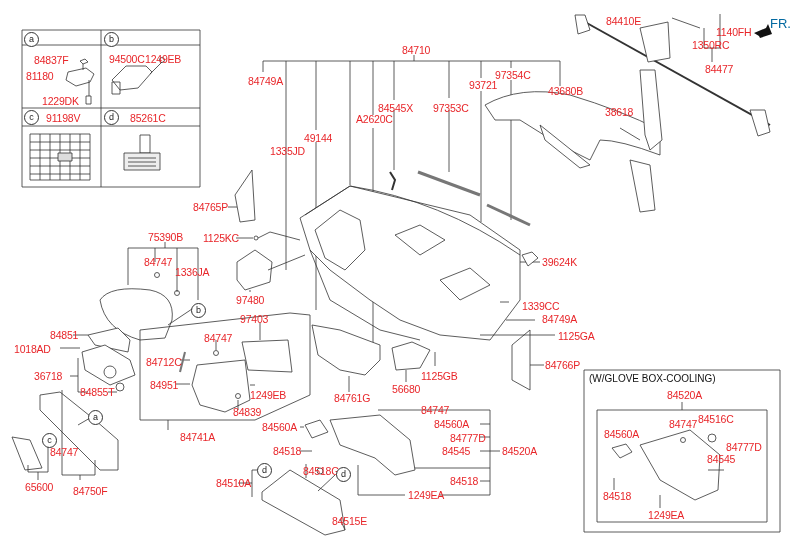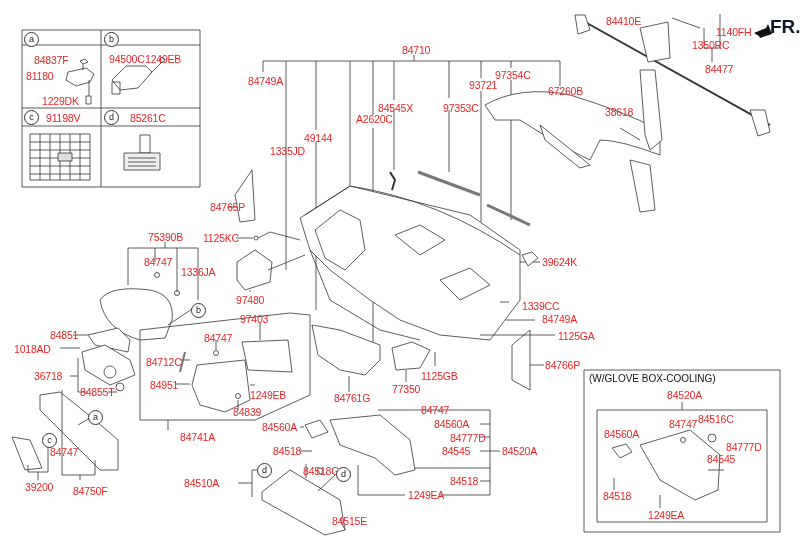"FR." .fr { color: #0f172a -> #0369a1; font-size: 19px -> 13px; font-weight: bold -> normal }
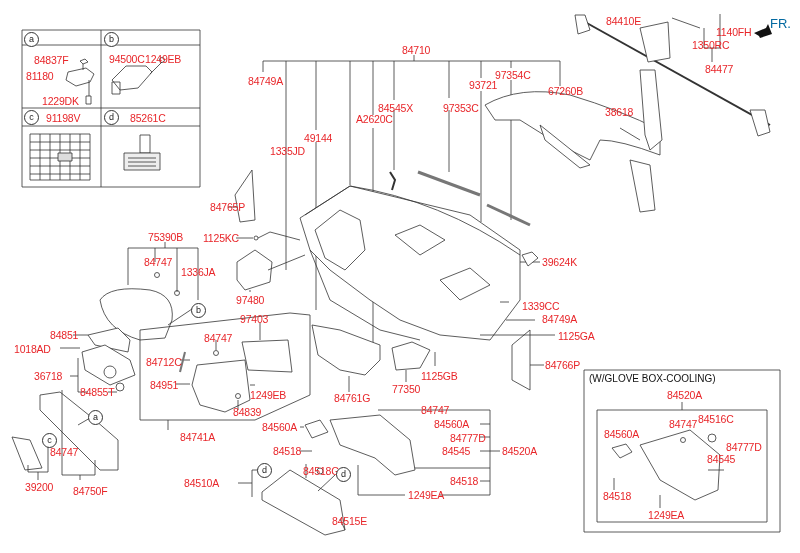"67260B" div.lbl { text: 67260B -> 43680B }
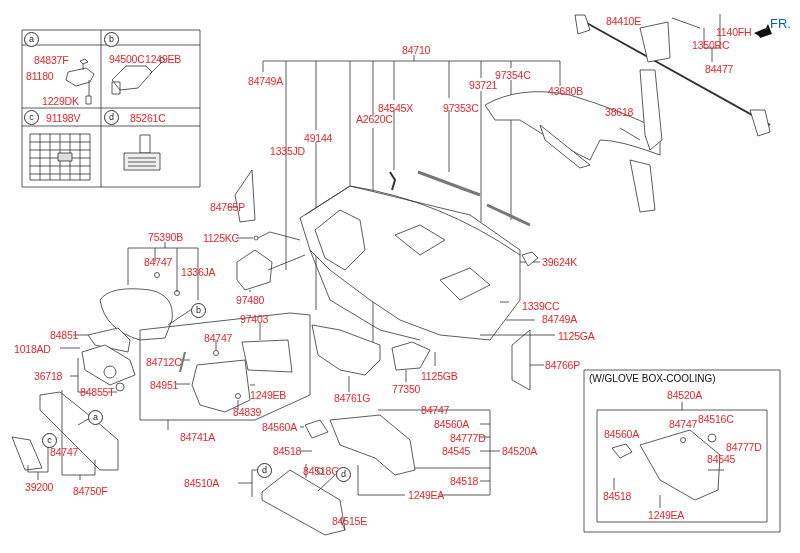"97353C" div.lbl { left: 443px -> 433px }
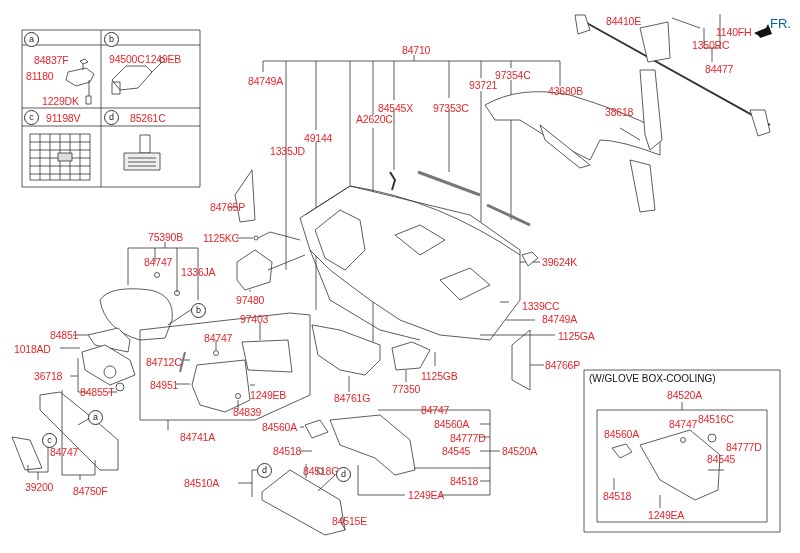"84765P" div.lbl { left: 210px -> 193px }
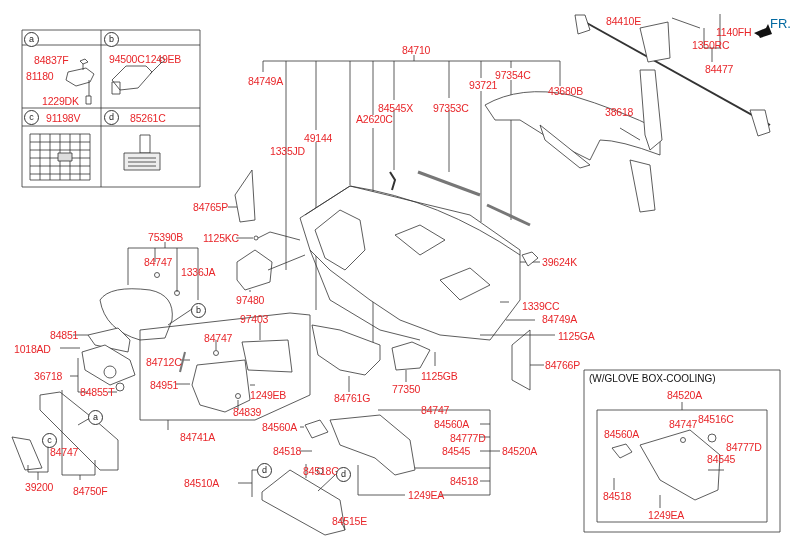"1336JA" div.lbl { left: 181px -> 175px }
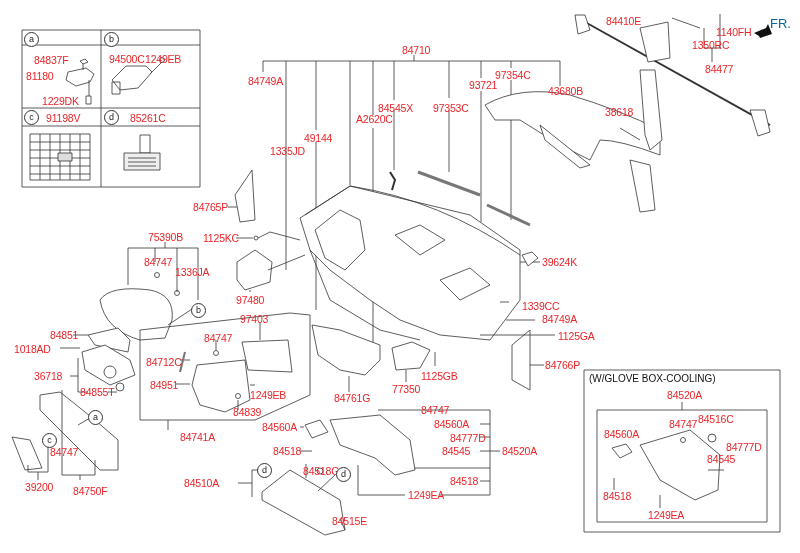"77350" div.lbl { text: 77350 -> 56680 }
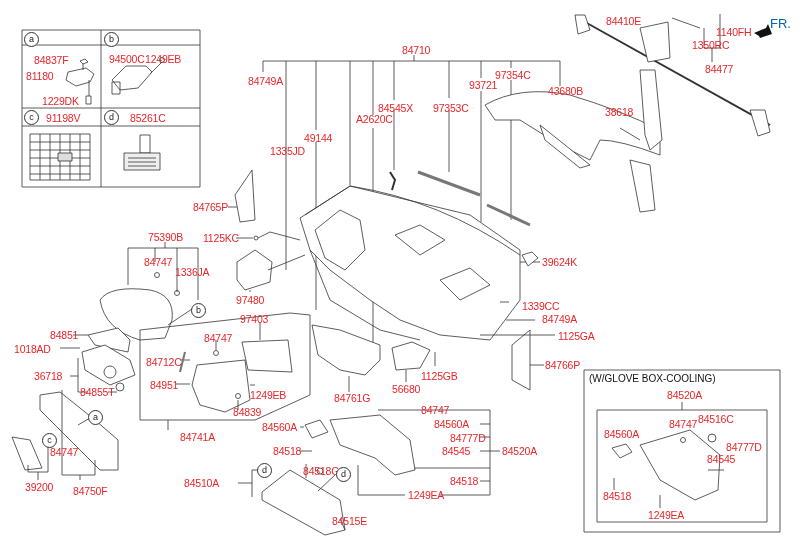"39200" div.lbl { text: 39200 -> 65600 }
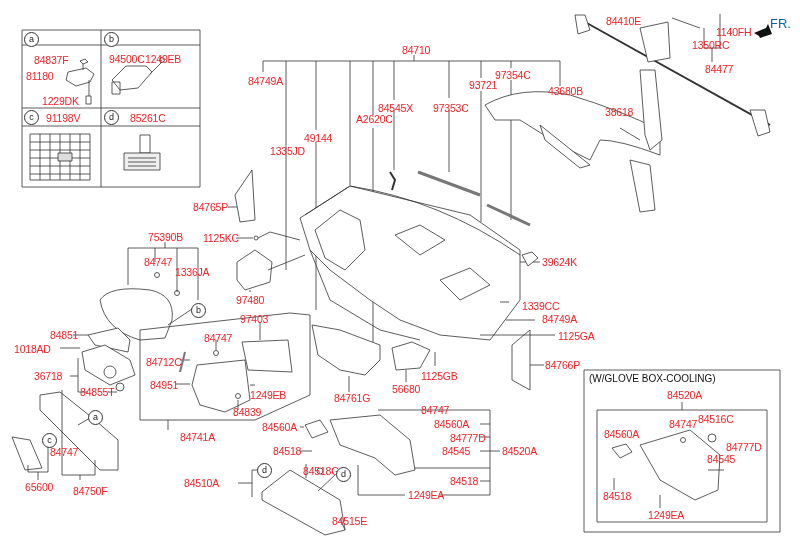"84510A" div.lbl { left: 184px -> 216px }
